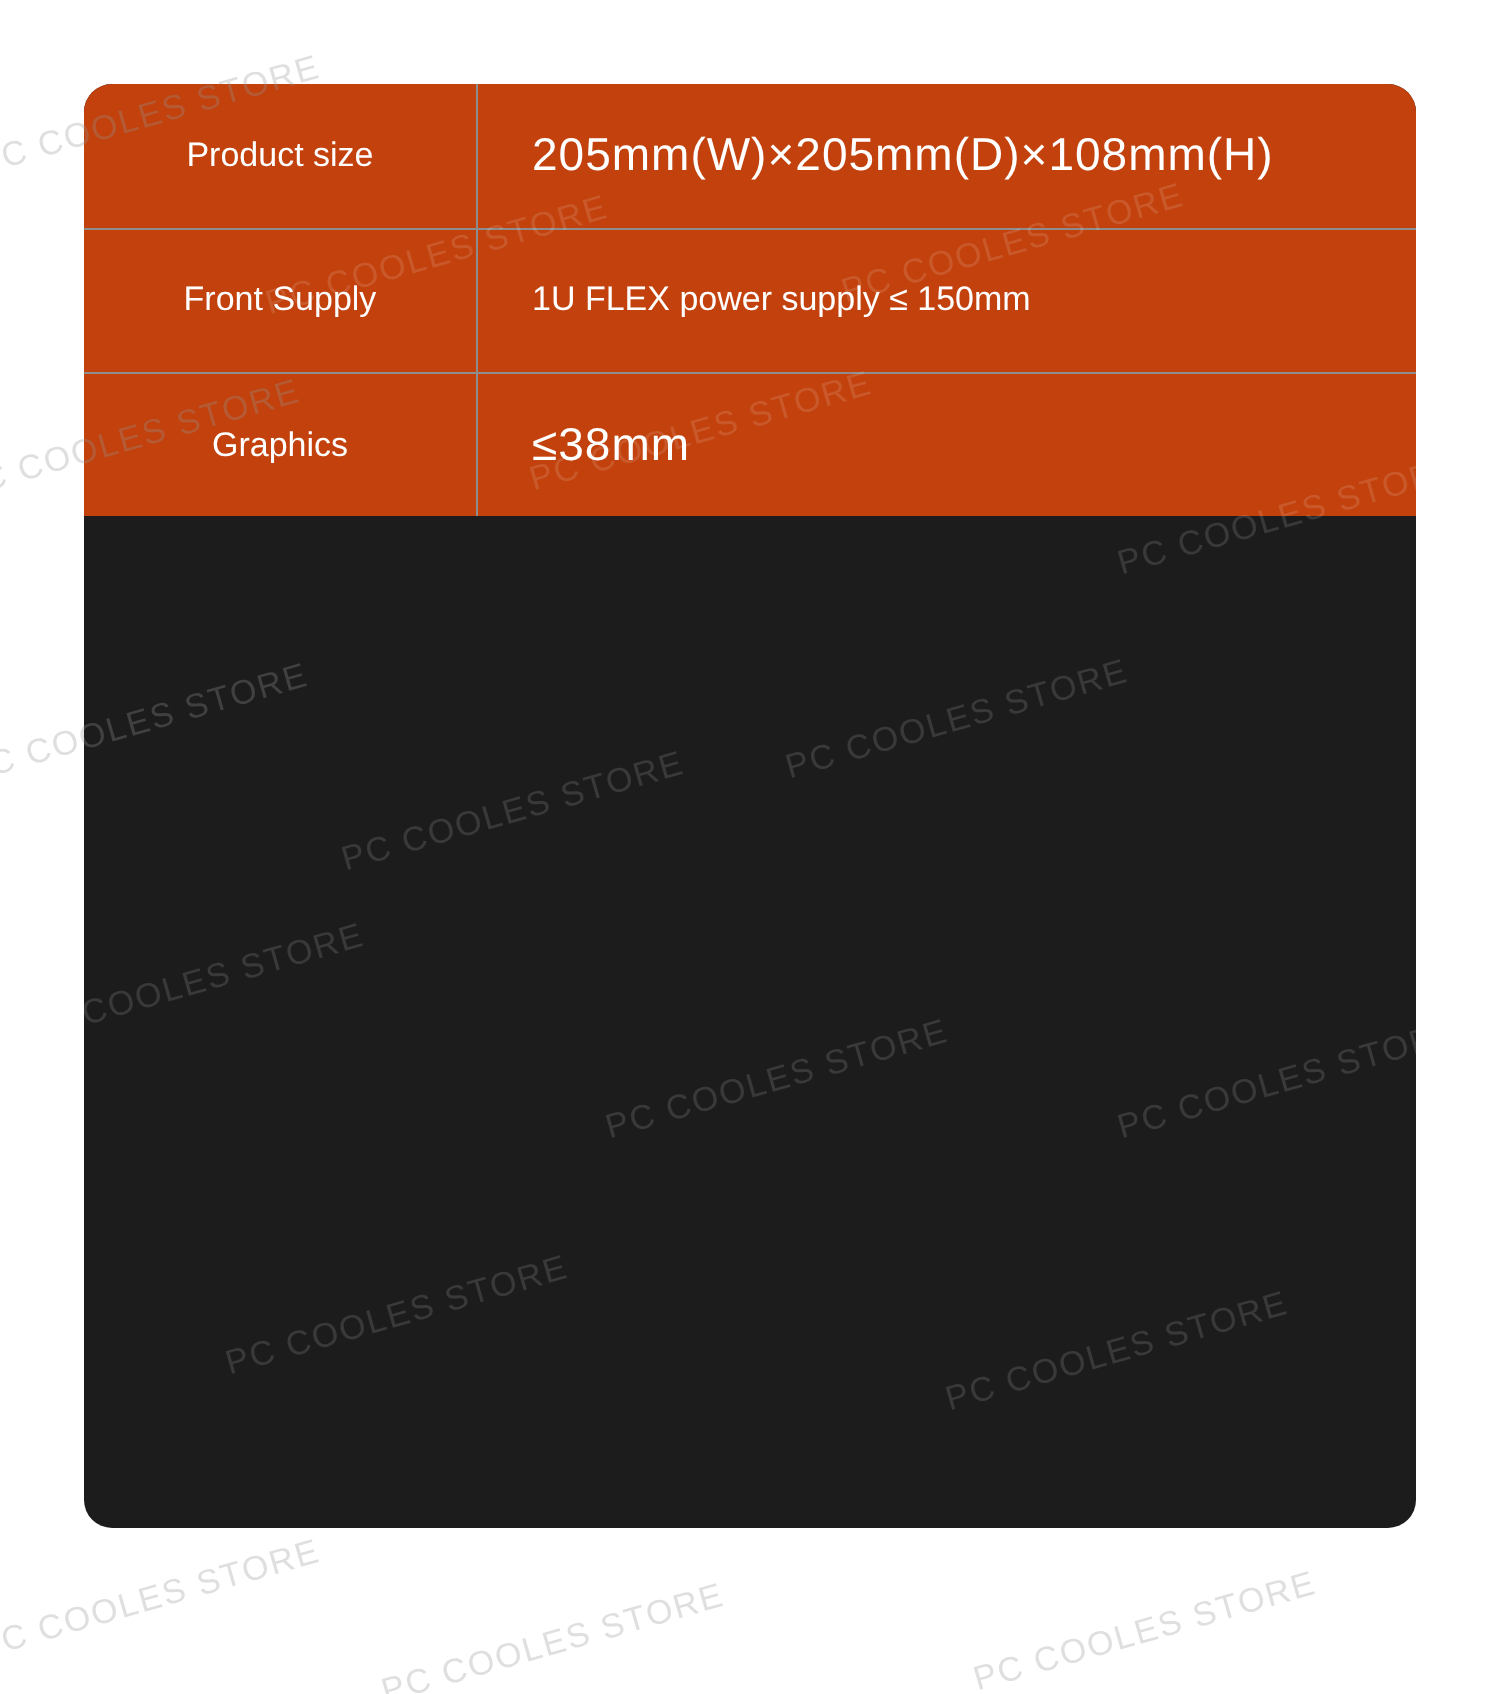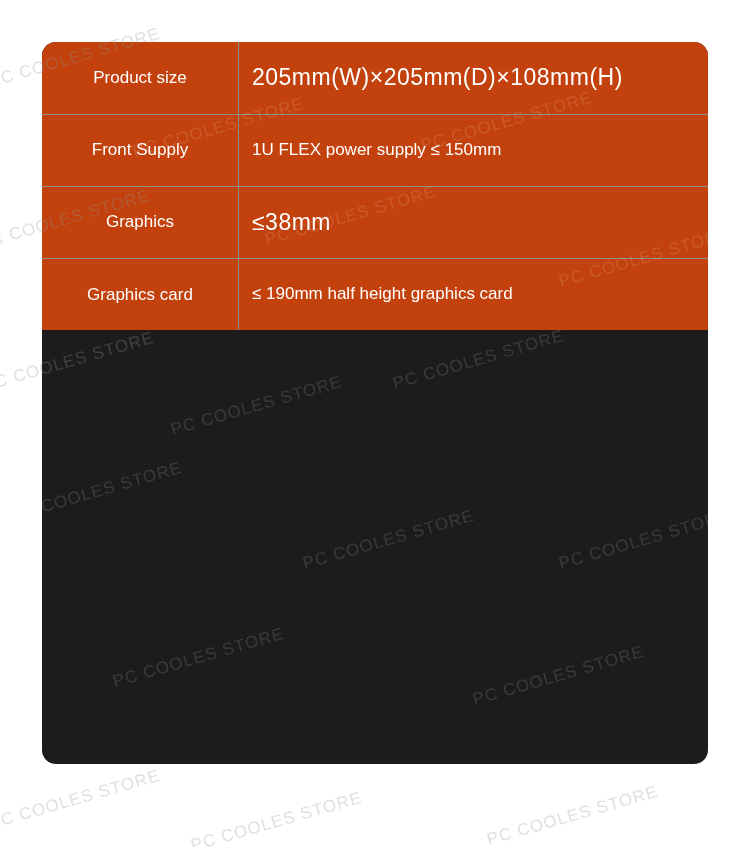"205mm(W)×205mm(D)×108mm(H)" td.value { padding: 6px 13px -> 6px 27px }
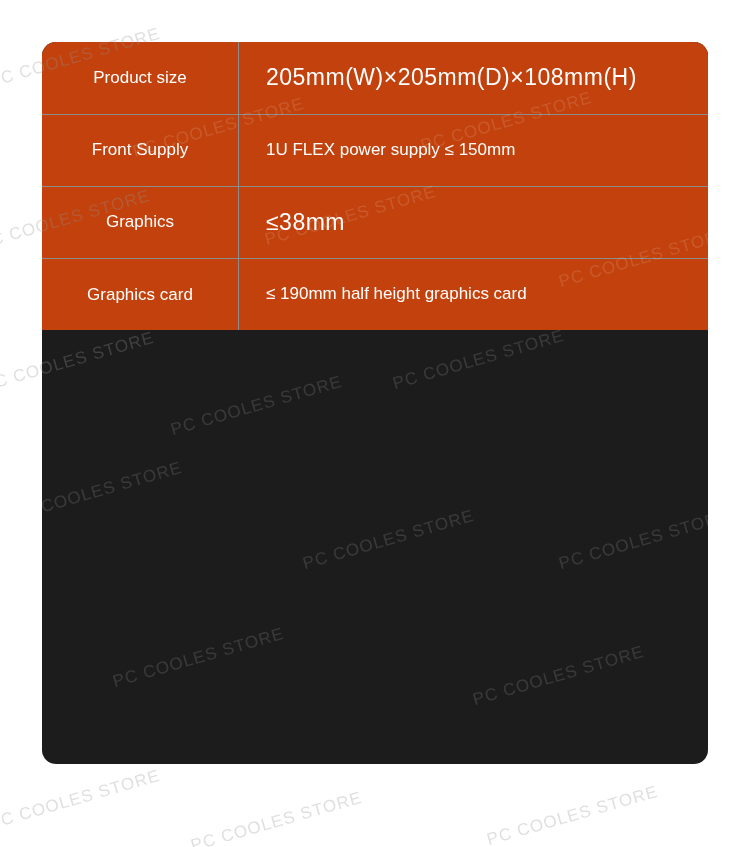"Graphics card" tr.row { html: <tr> <td>Graphics card</td> <td>≤ 190mm half height graphics card</td> </tr> -> none }
